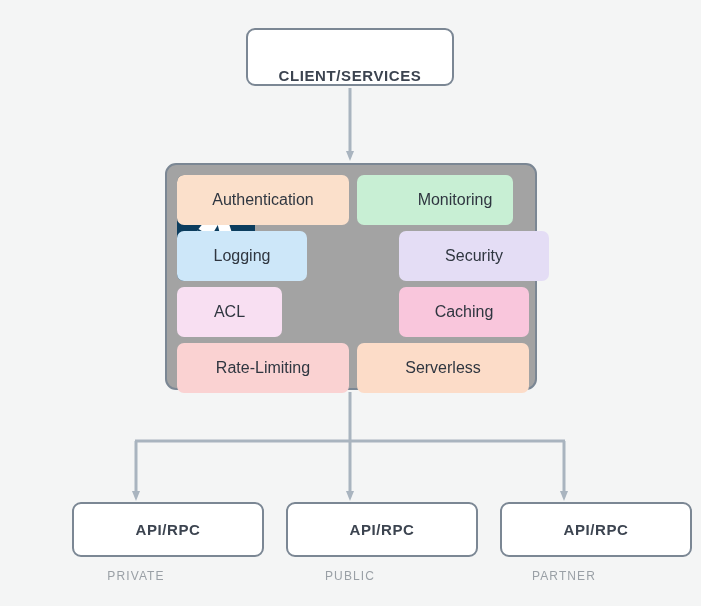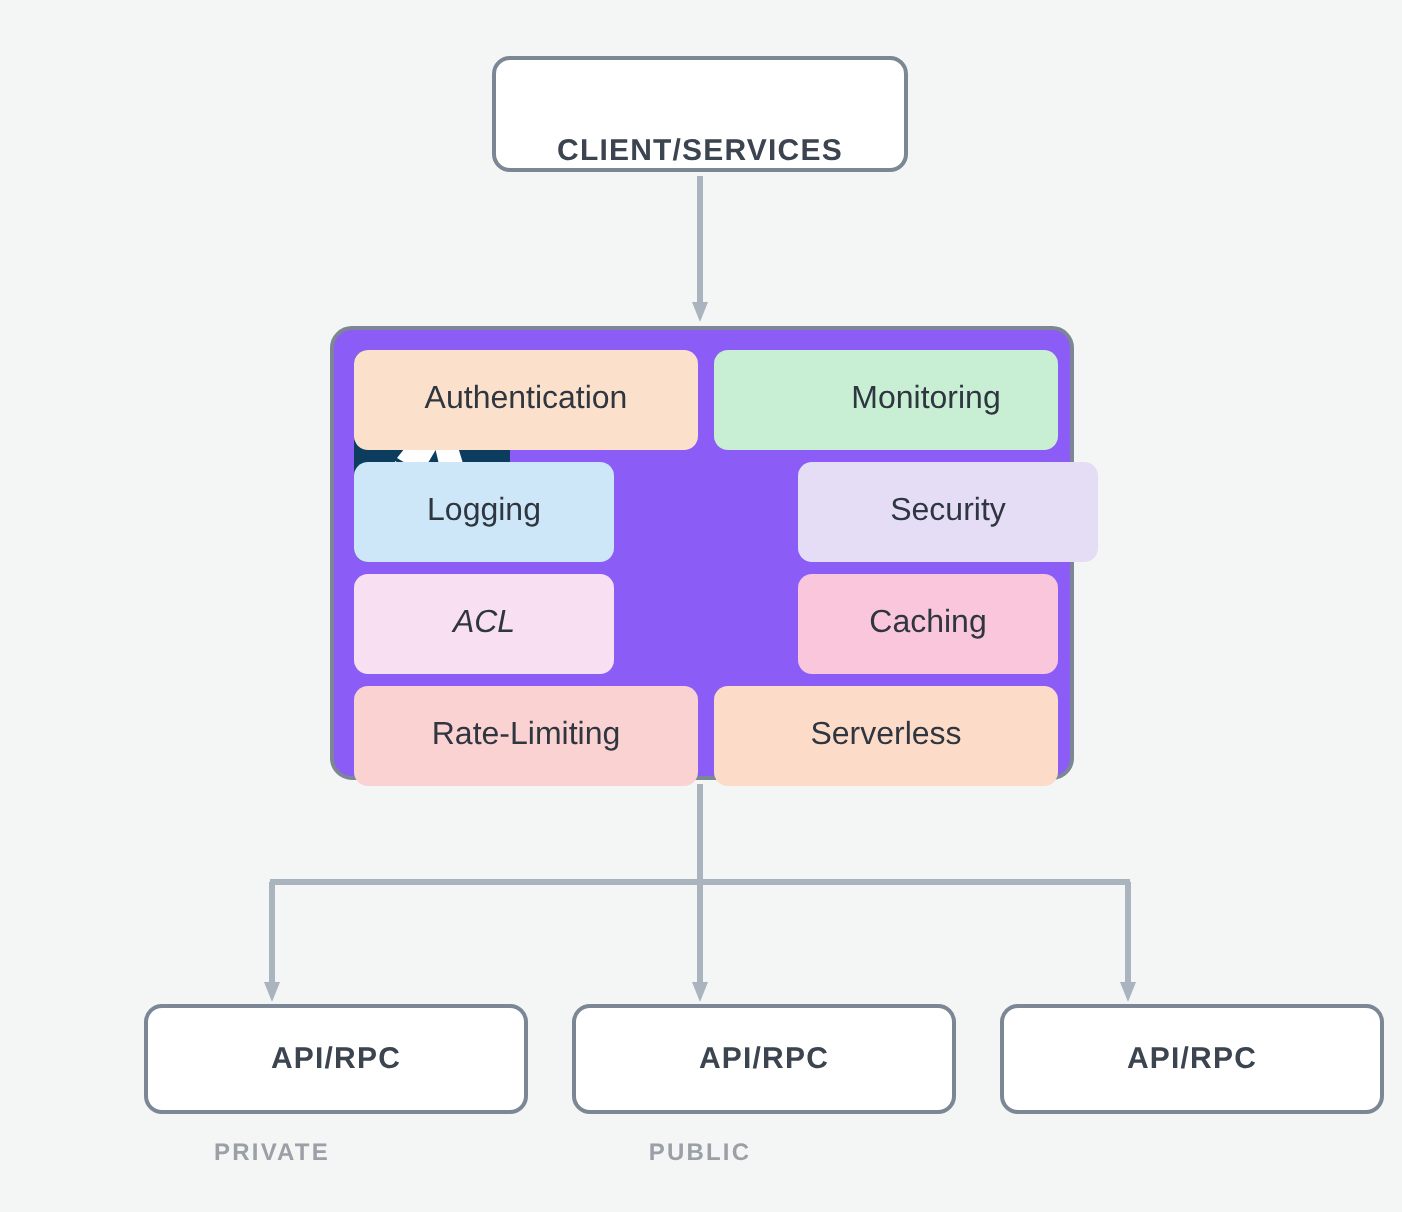"Authentication" #gateway-panel { background: #8b5cf6 -> #a3a3a3 }
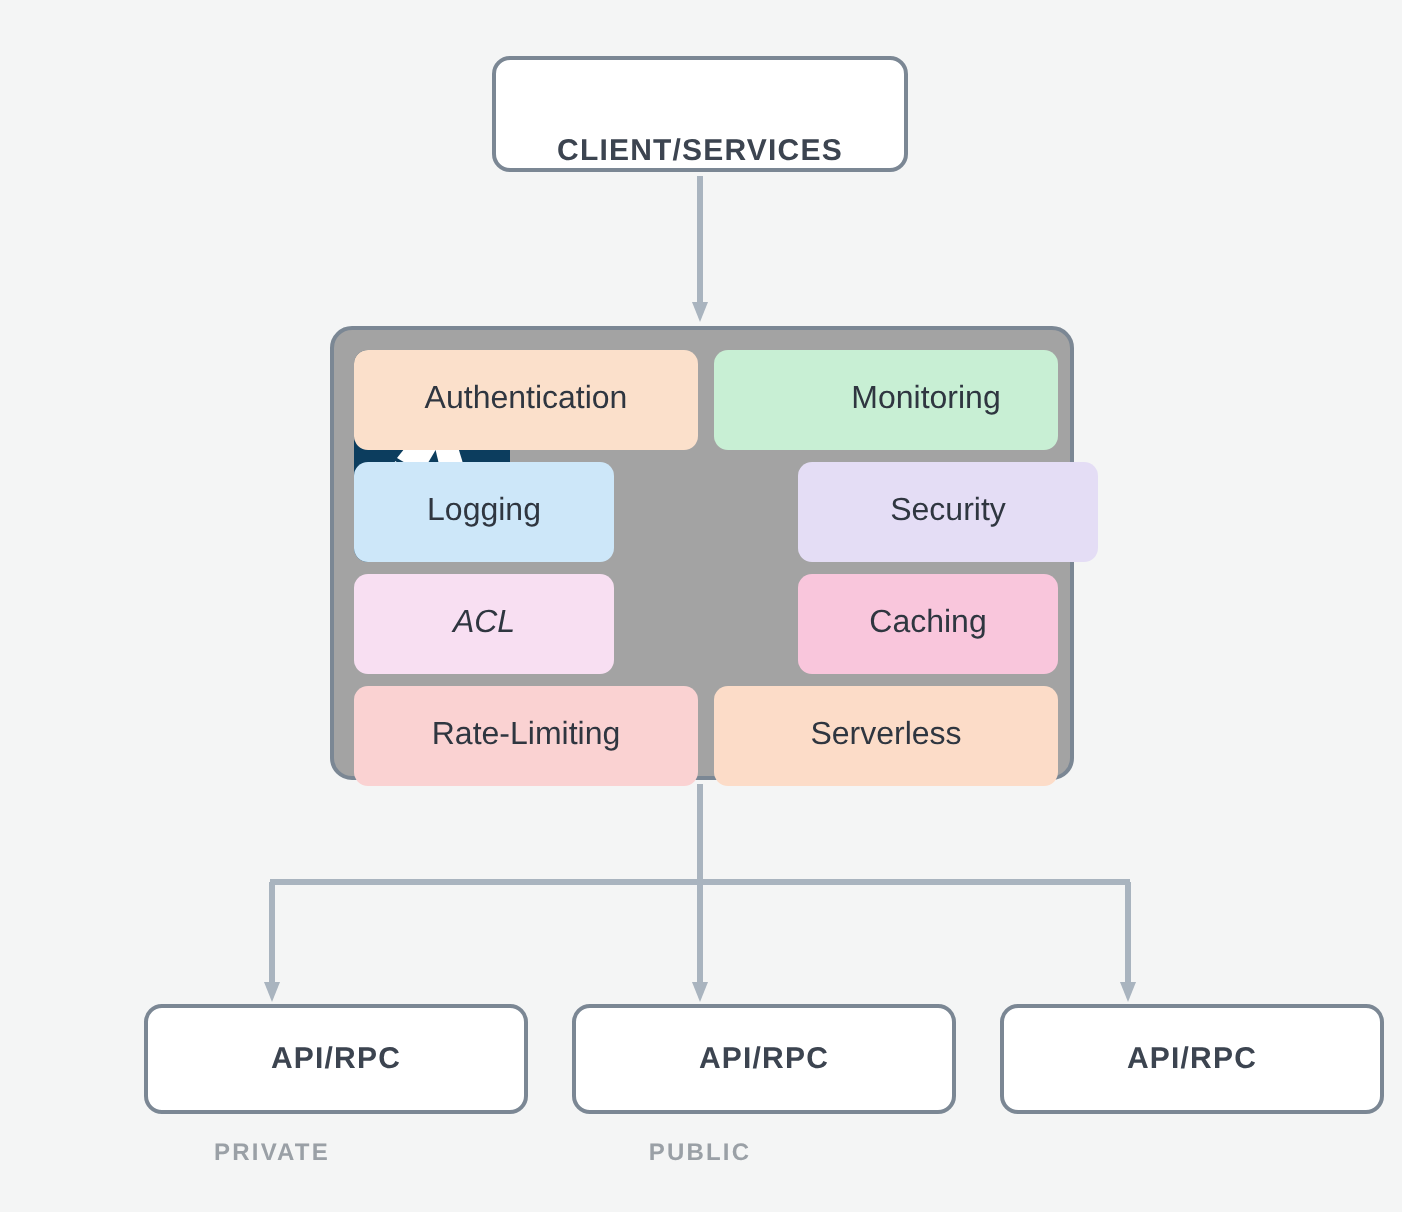"Monitoring" .t-monitoring { width: 172px -> 156px }
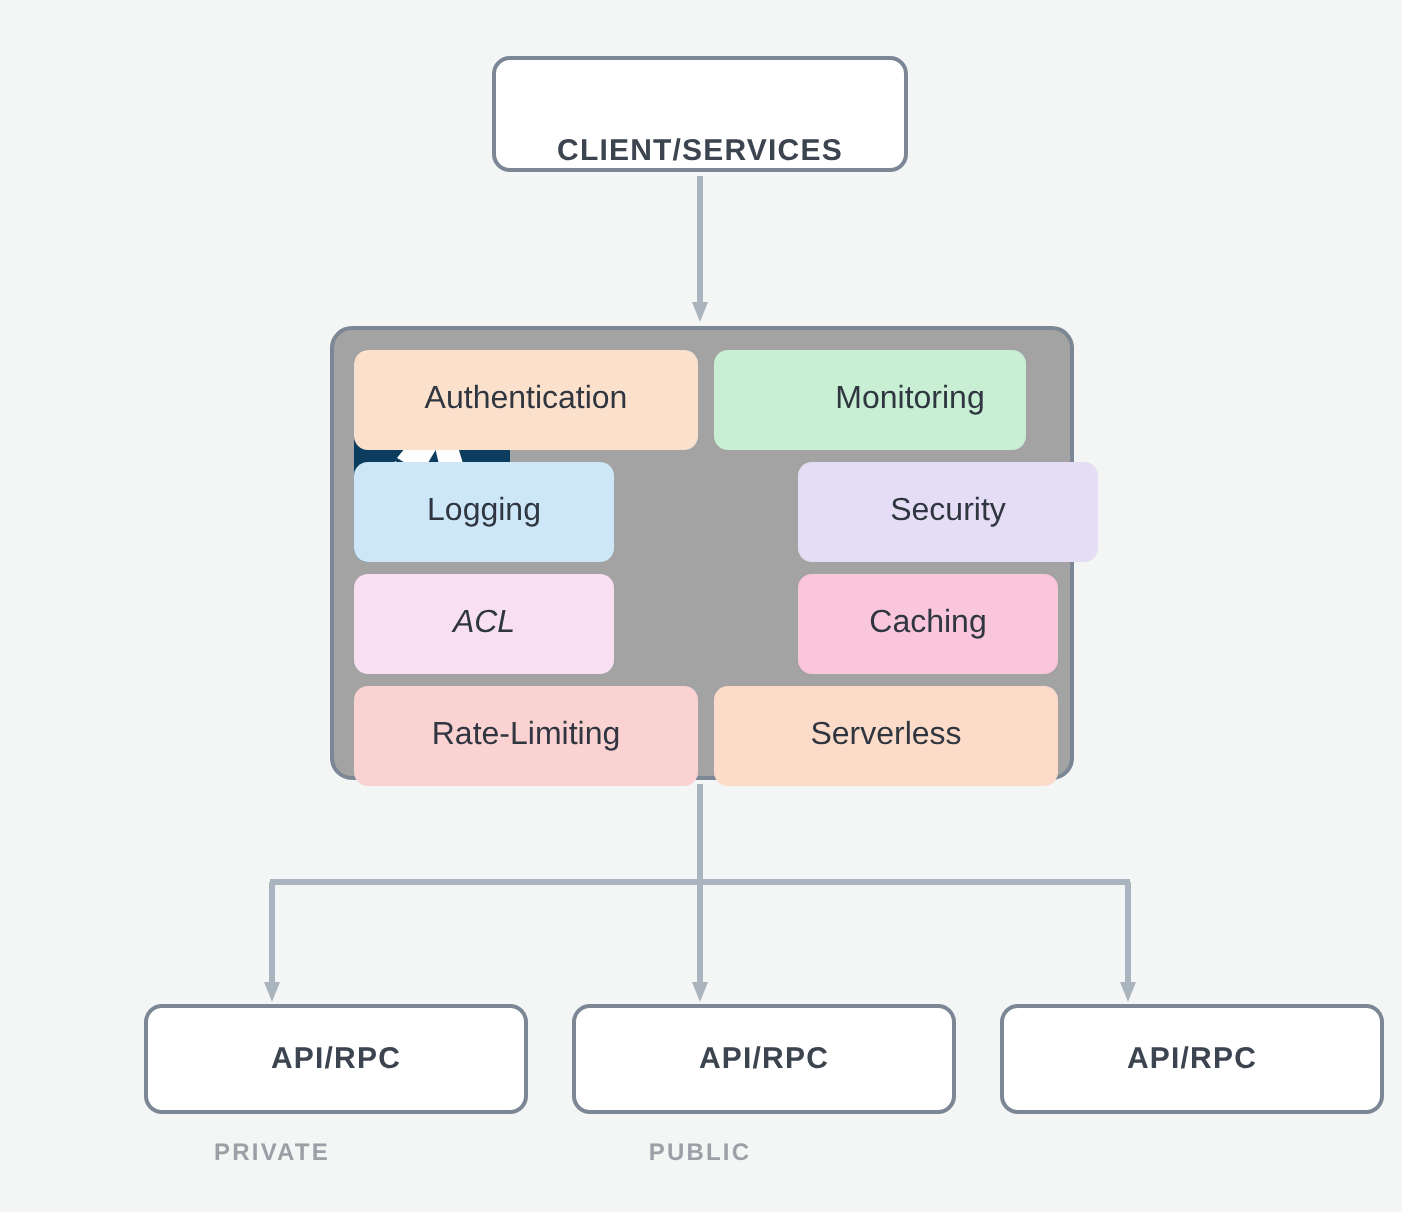"ACL" .t-acl { font-style: italic -> none; width: 130px -> 105px }
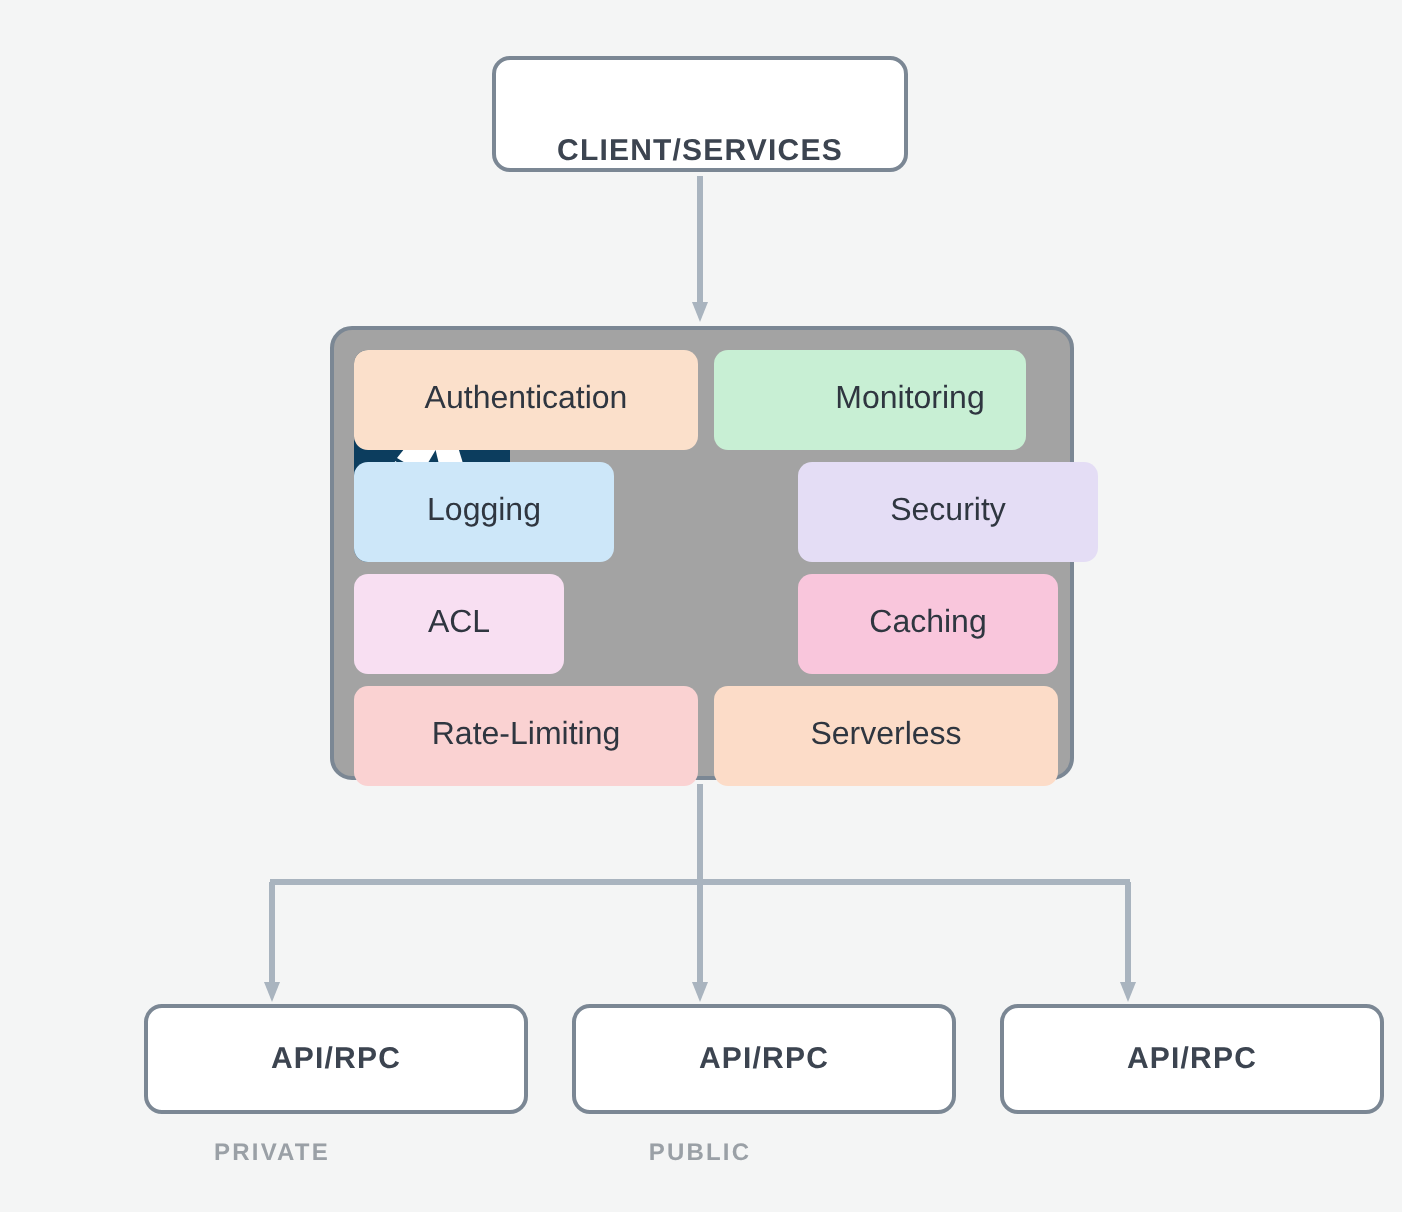"PRIVATE" .api-caption { font-weight: bold -> normal }
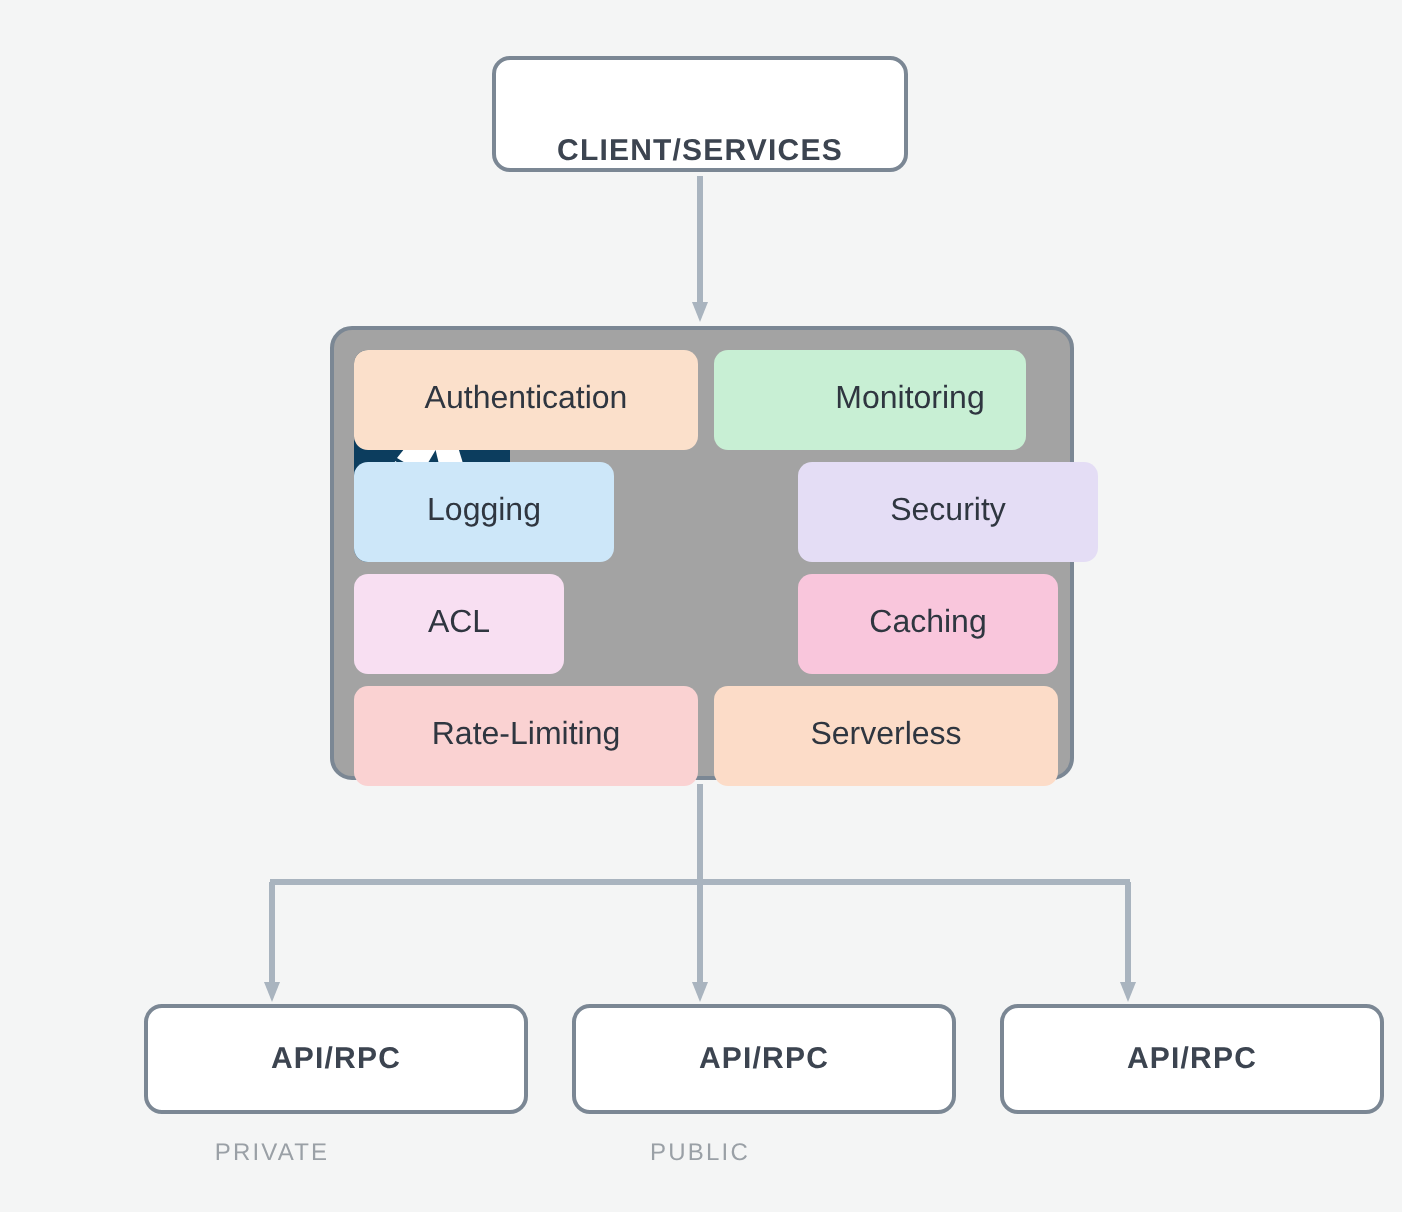"PARTNER" div.api-caption { html: none -> <div>PARTNER</div> }
